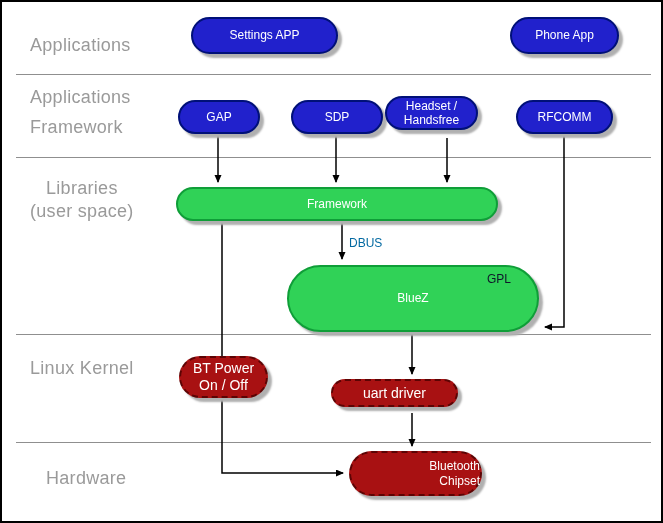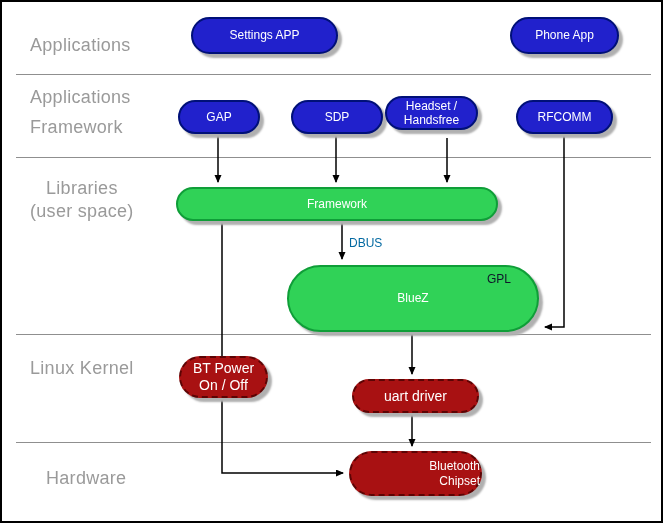"uart driver" div.pill { height: 34px -> 28px; left: 350px -> 329px }
